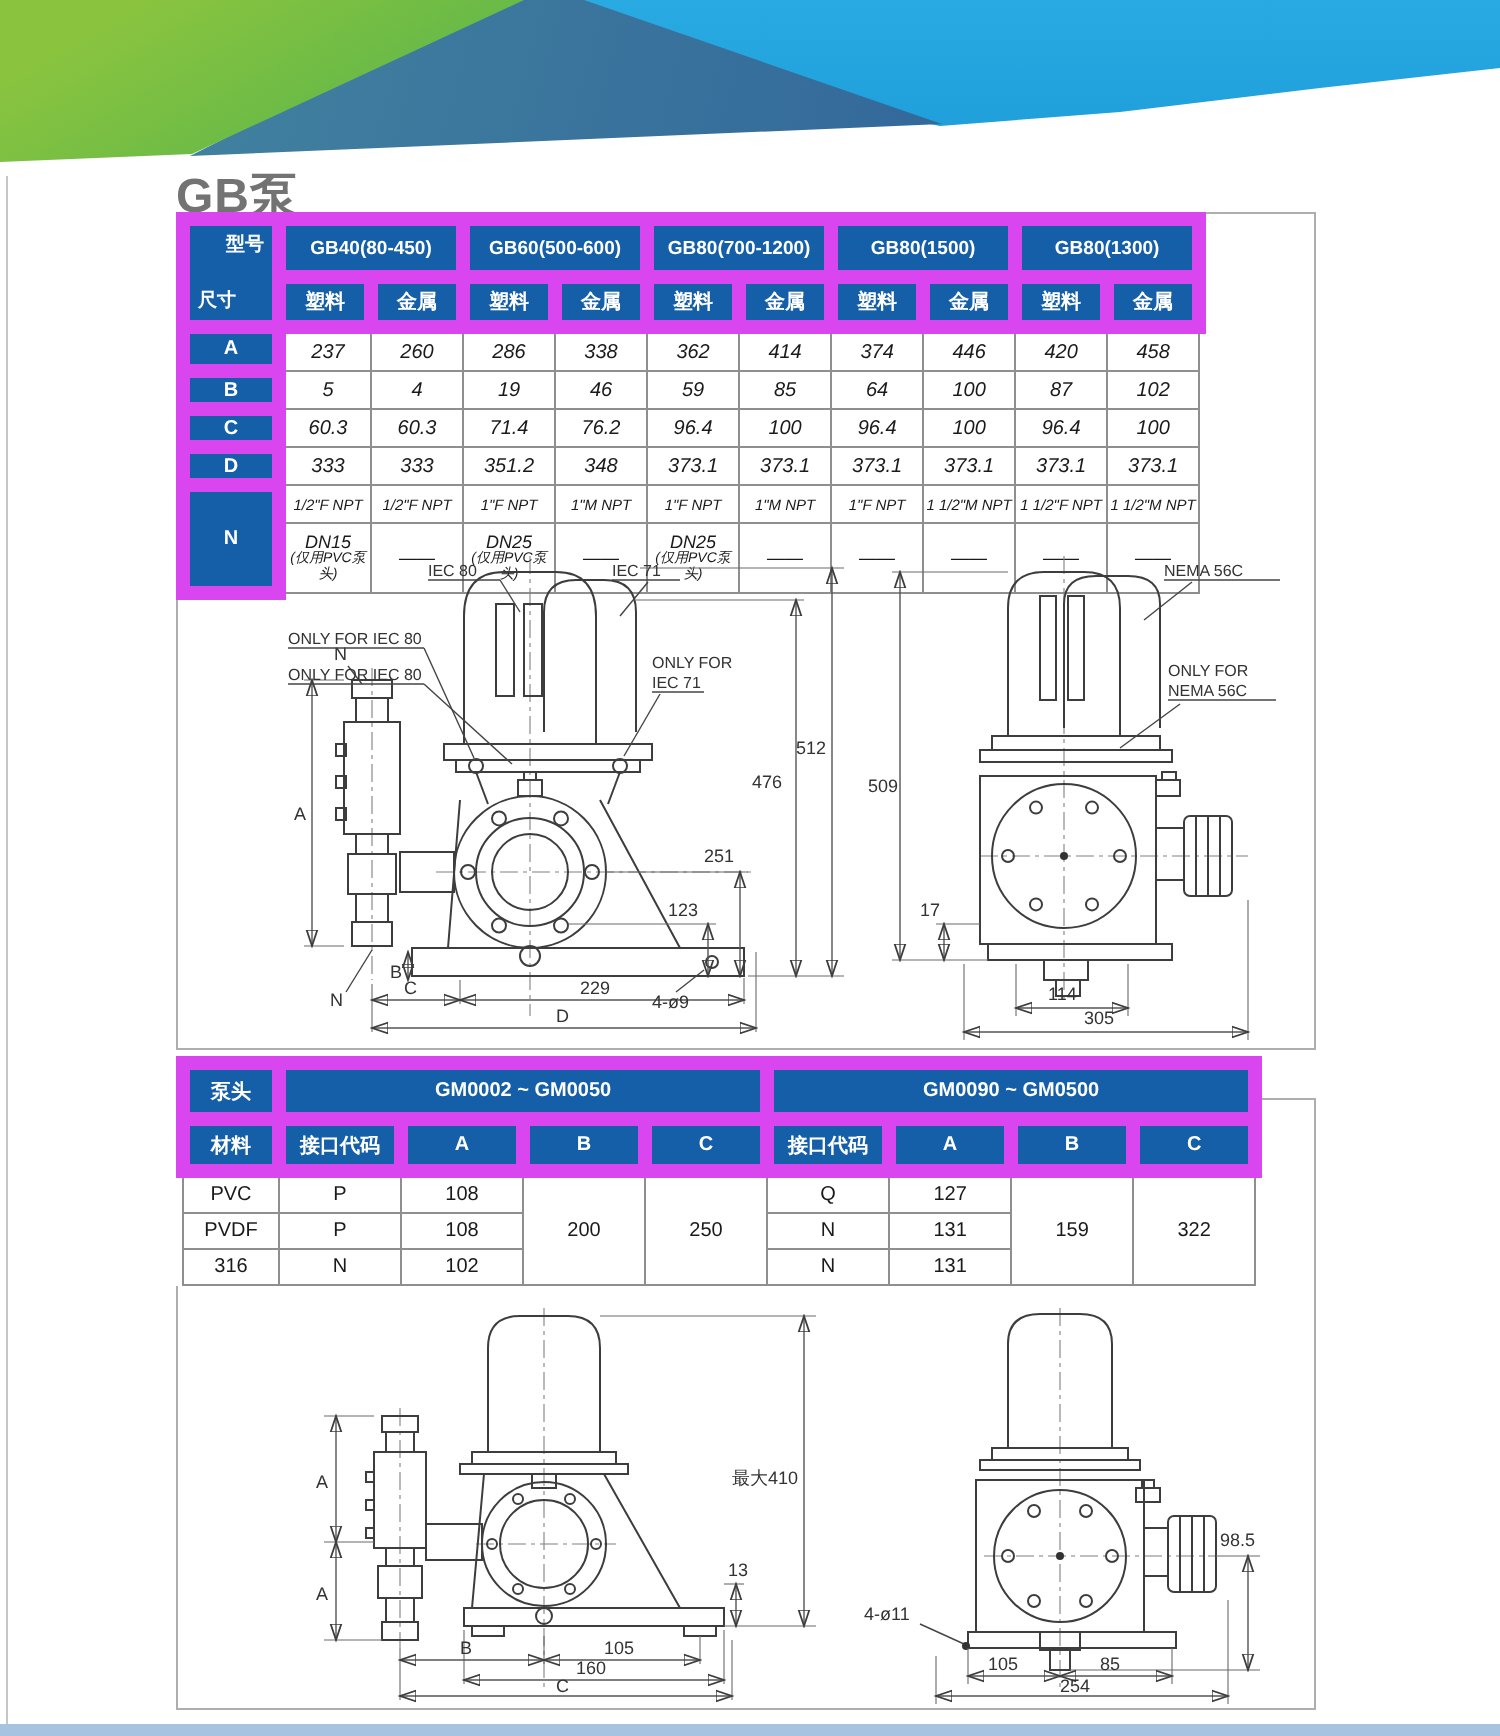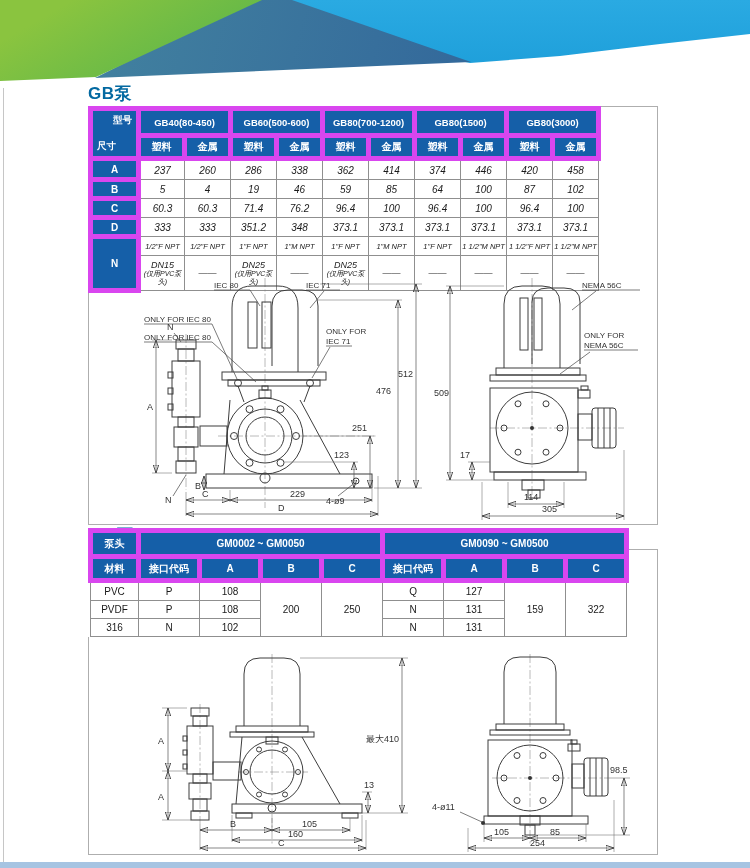"GB泵" .title { color: #0369a1 -> #737373; font-size: 17px -> 24px }
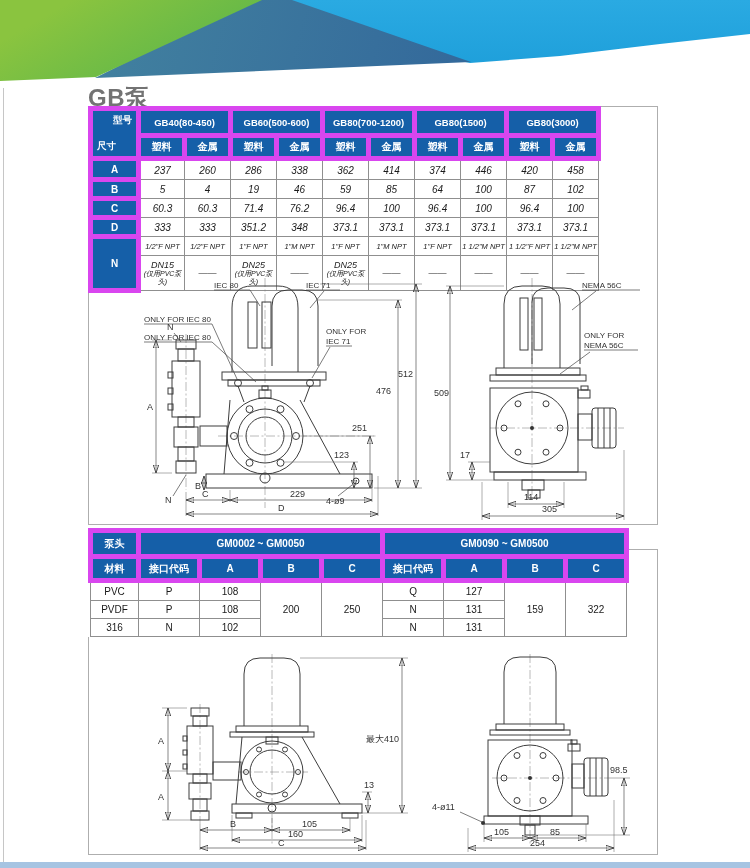"型号" table.dt th { border: 5px solid #d946ef -> 7px solid #d946ef }
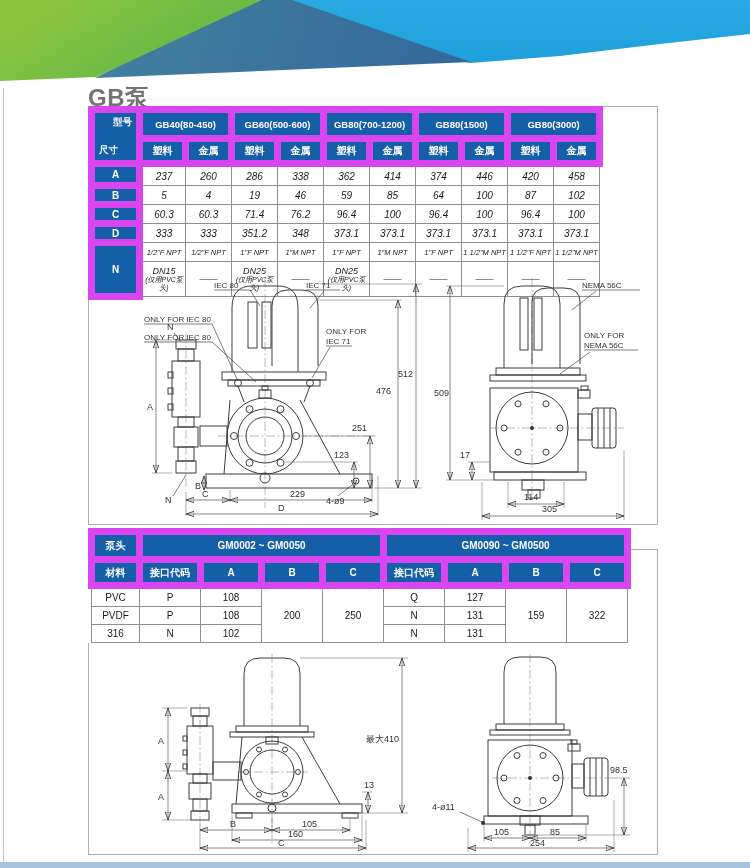"GB80(3000)" th { text: 3000 -> 1300 }
